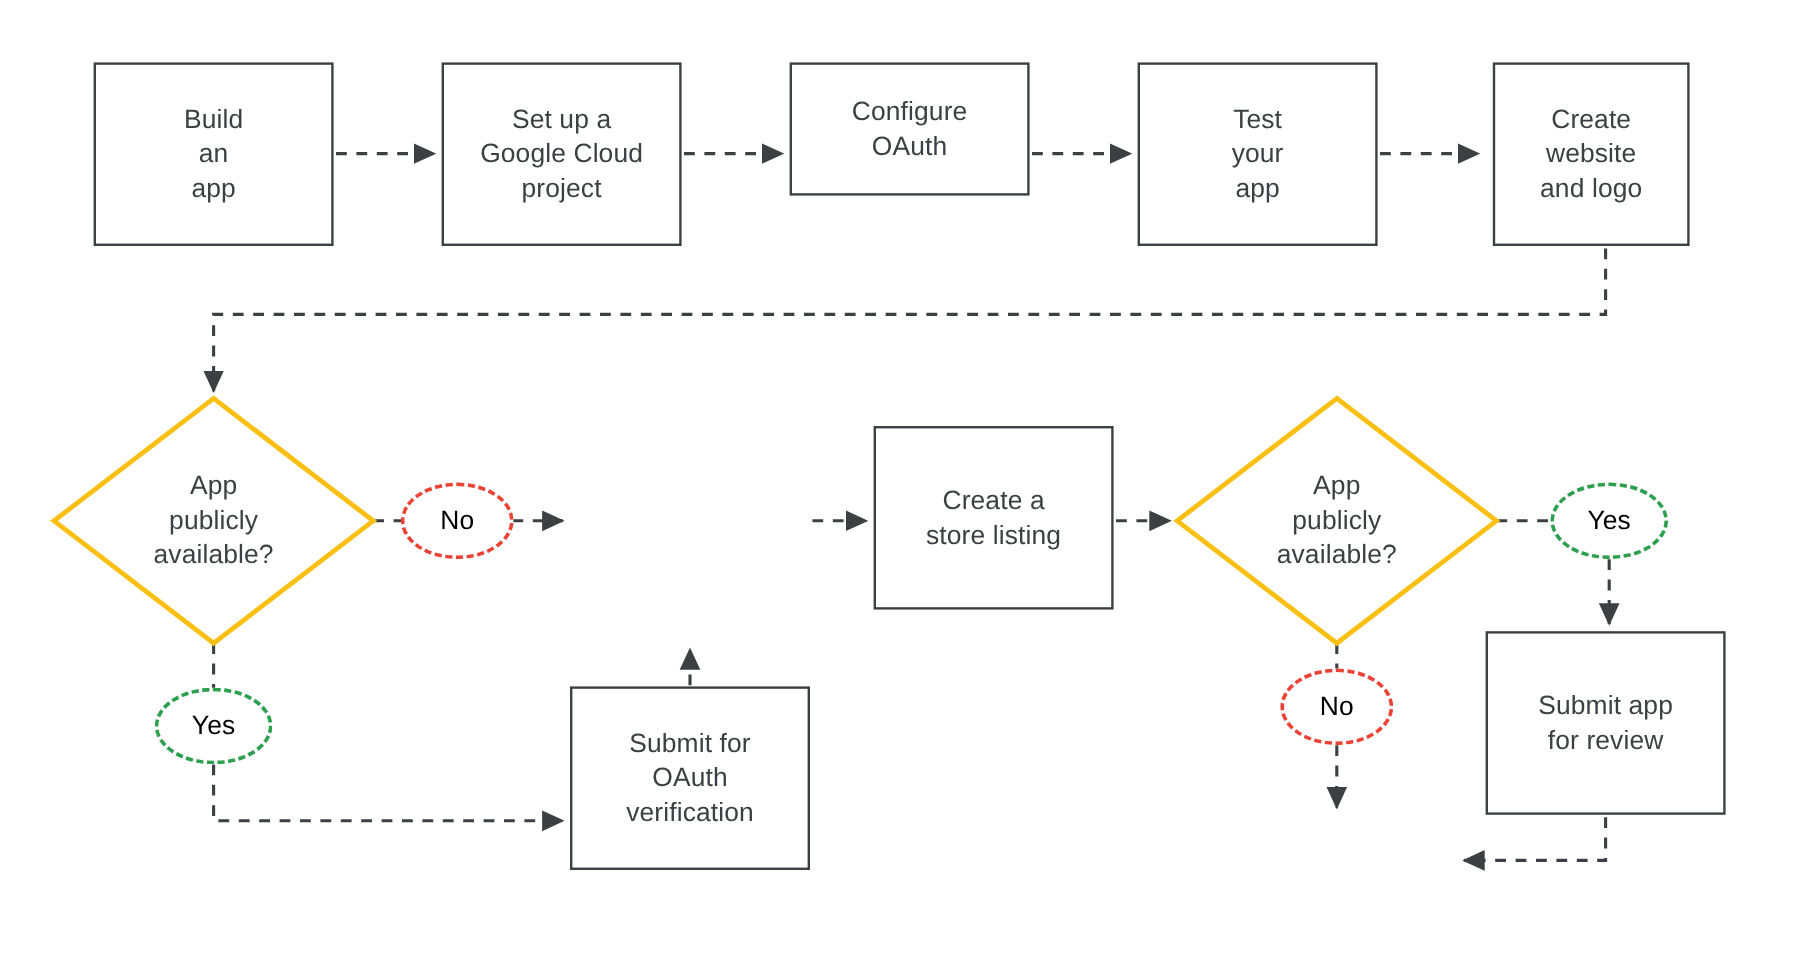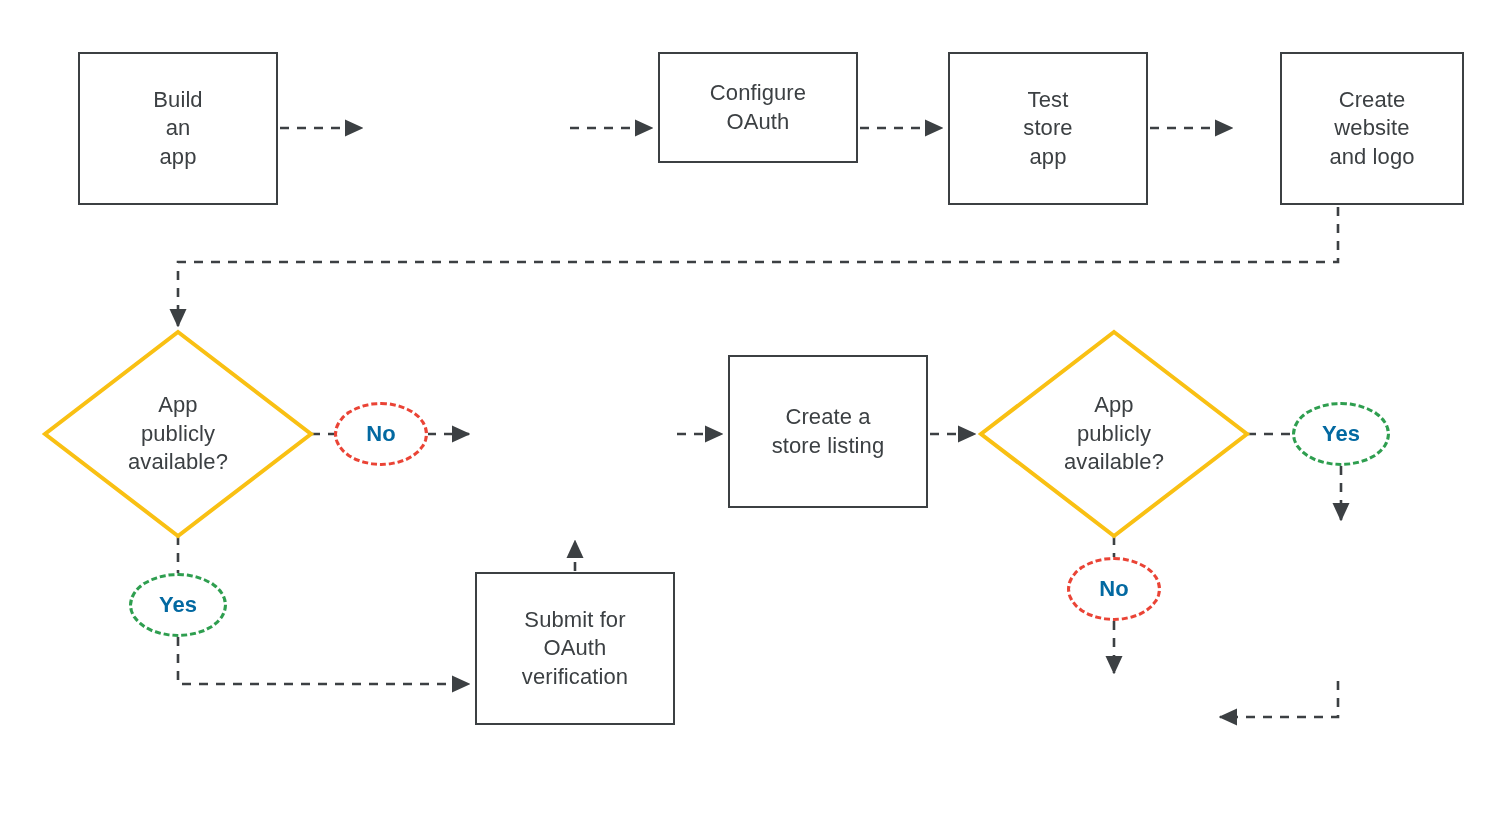"Set up a" div.node { html: none -> <div>Set up a Google Cloud project</div> }
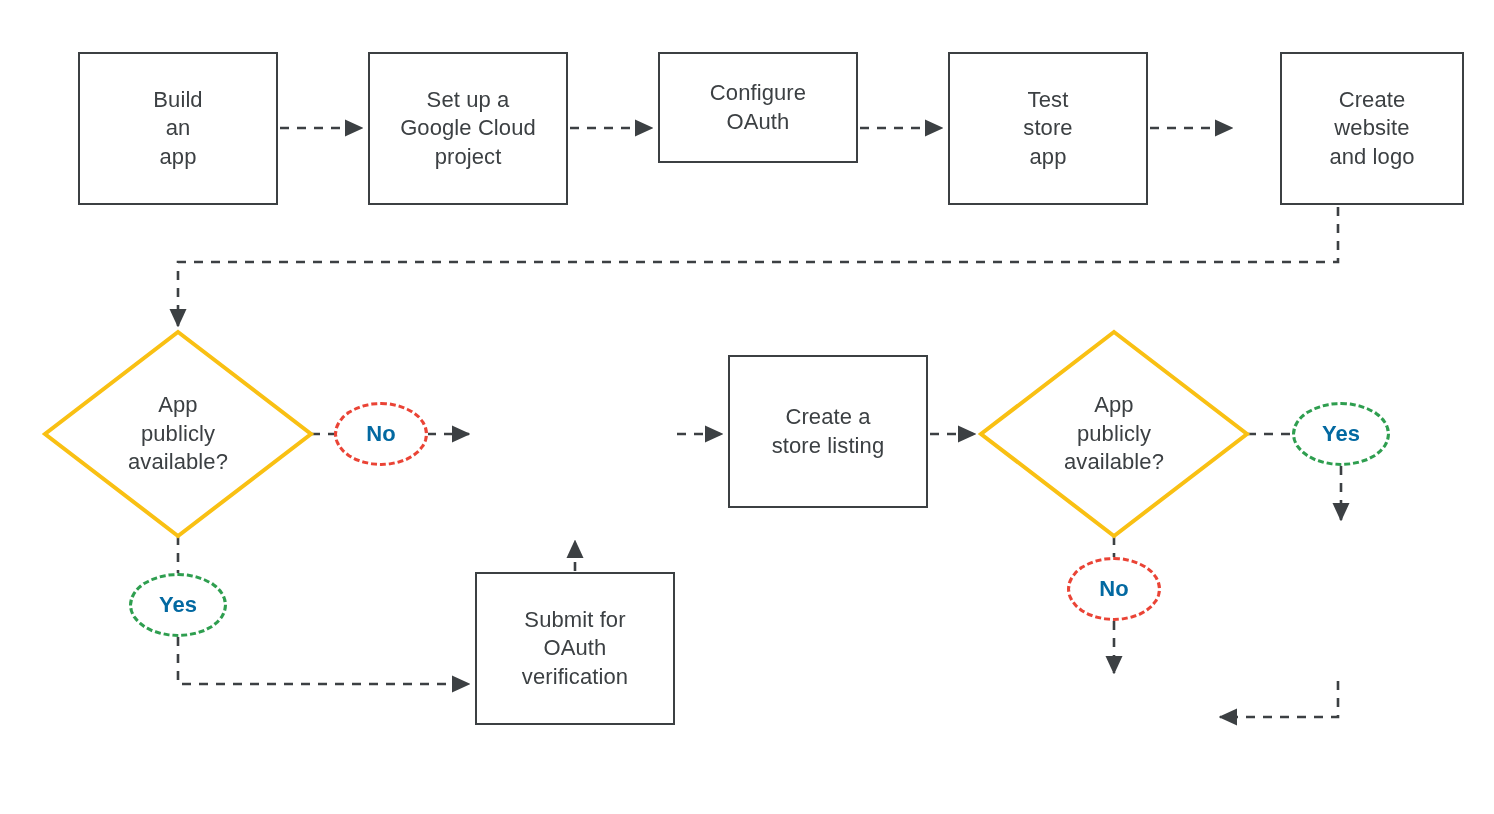"Test" div.node { text: store -> your }
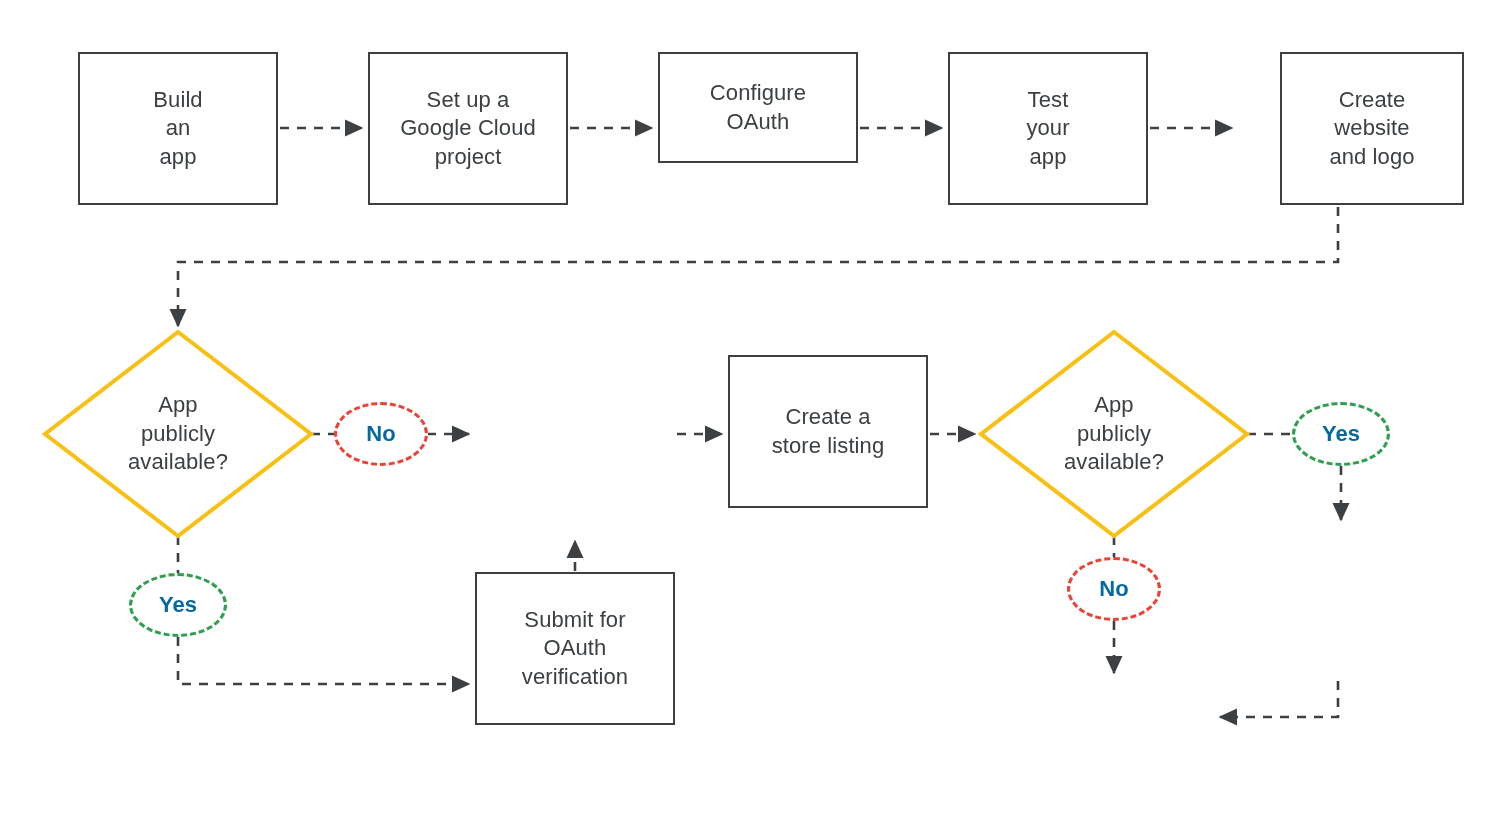"Create" div.node { left: 1280px -> 1244px; width: 184px -> 164px }
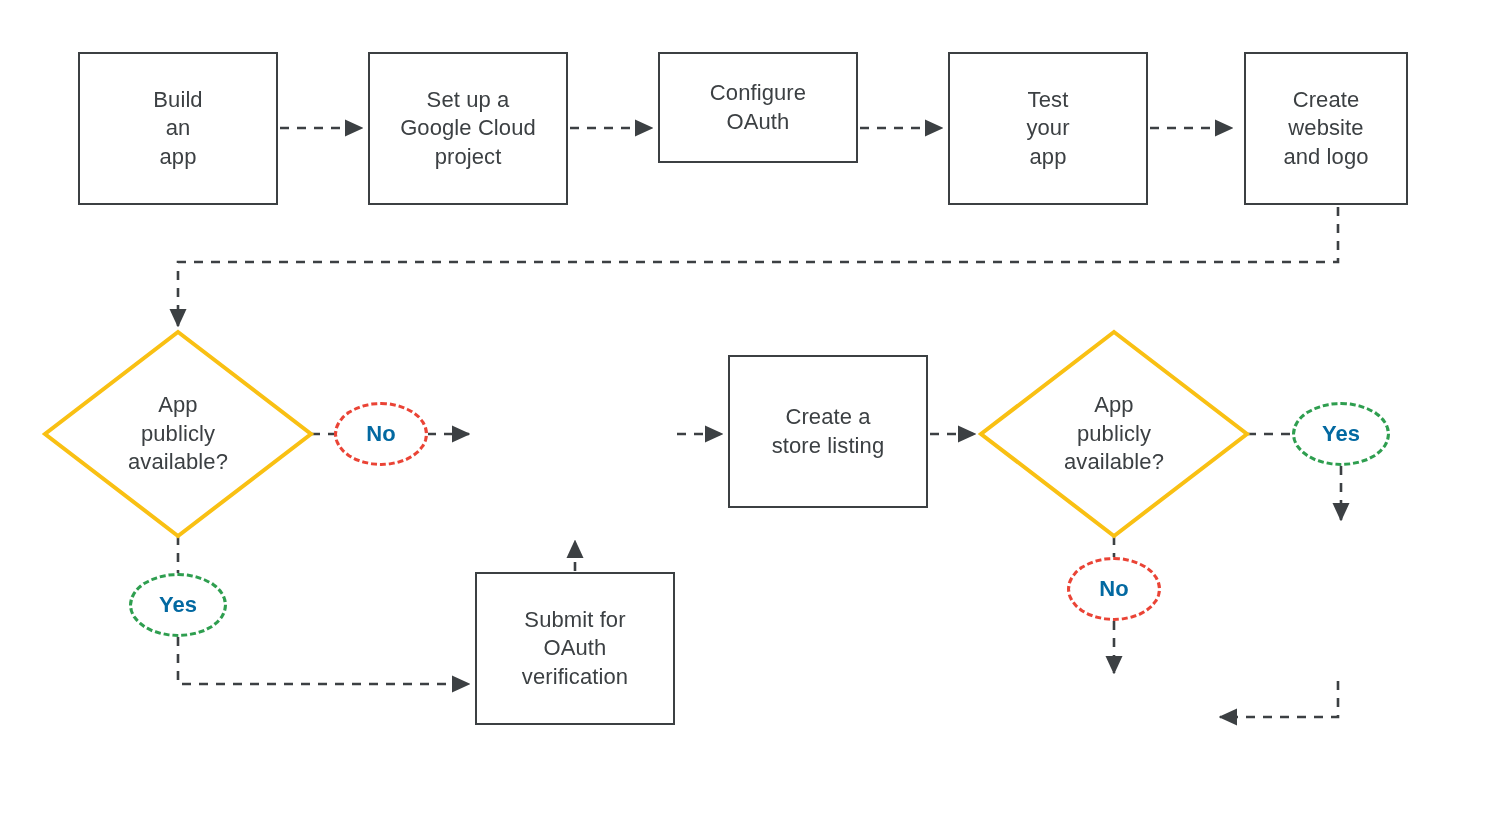"No" .label-pill { color: #0369a1 -> #000000; font-weight: bold -> none }
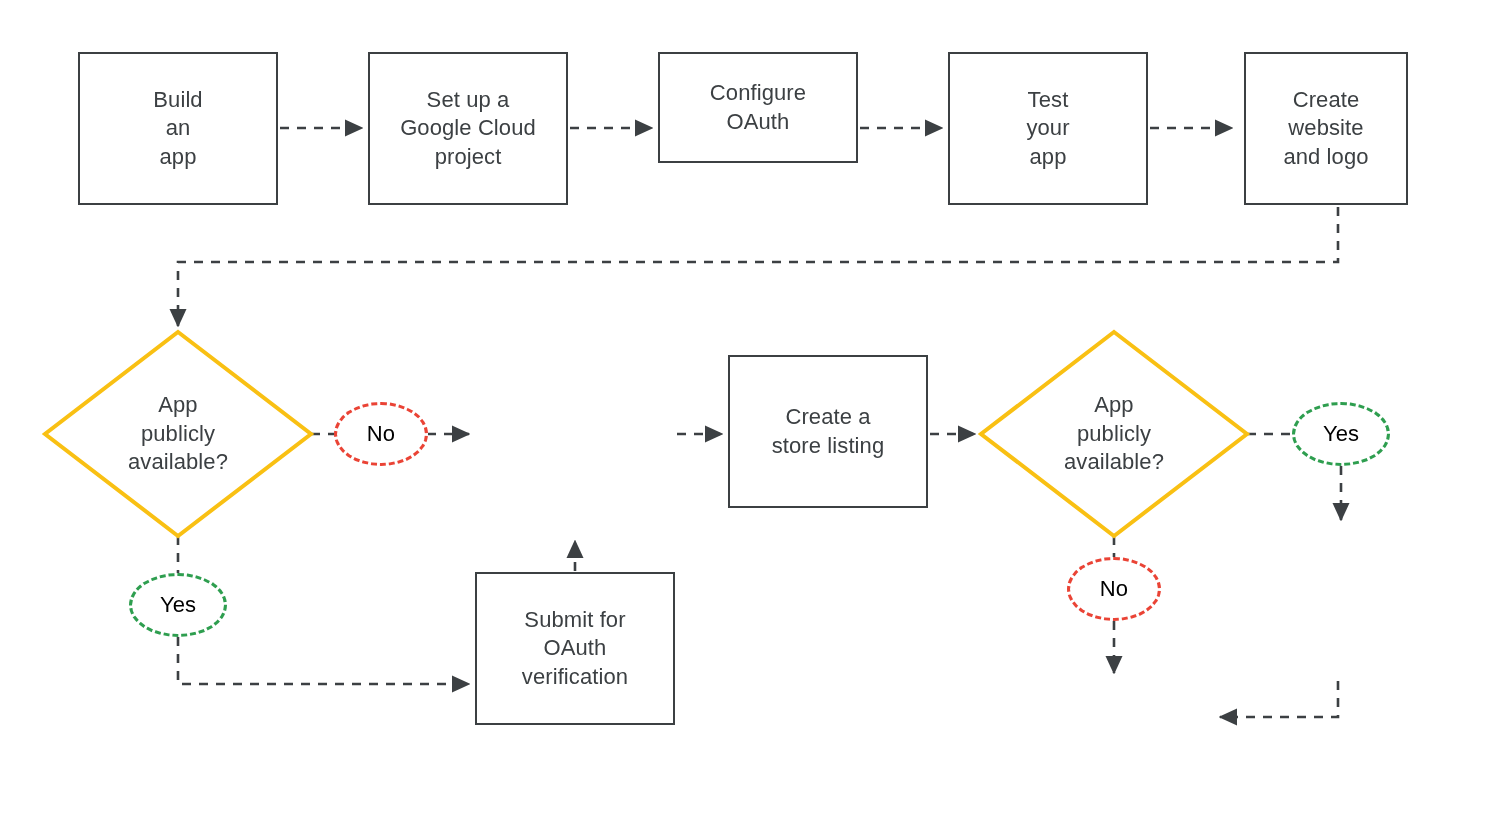"Submit app" div.node { html: none -> <div>Submit app for review</div> }
